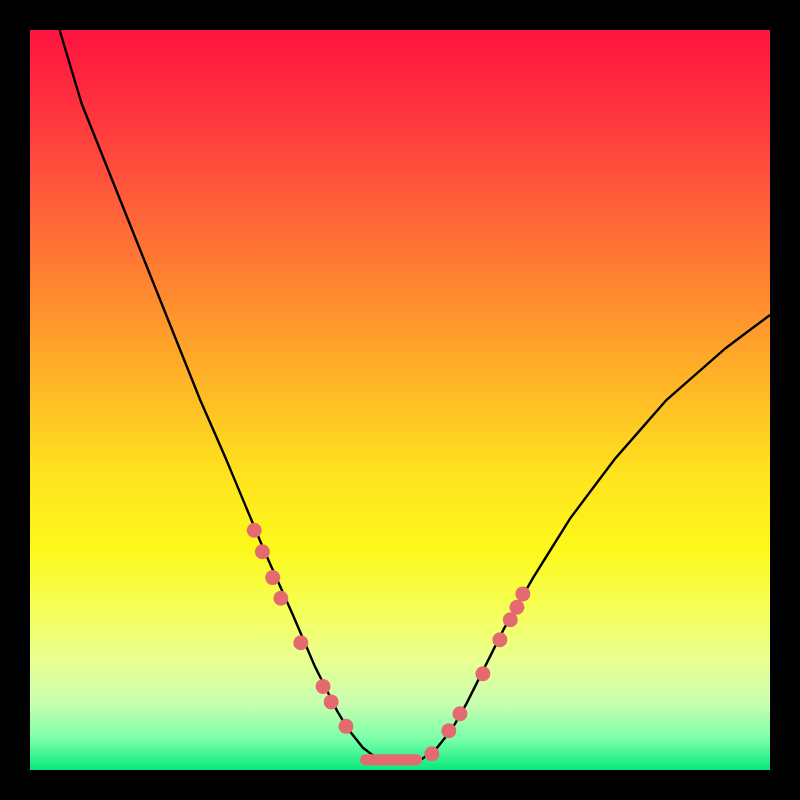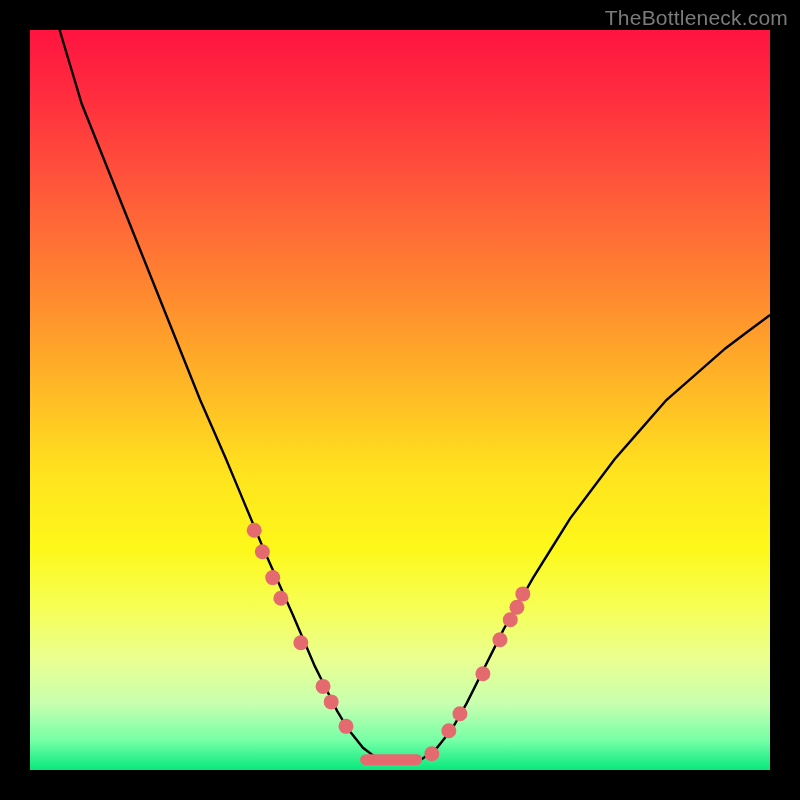"TheBottleneck.com" div.watermark { html: <div>TheBottleneck.com</div> -> none }
